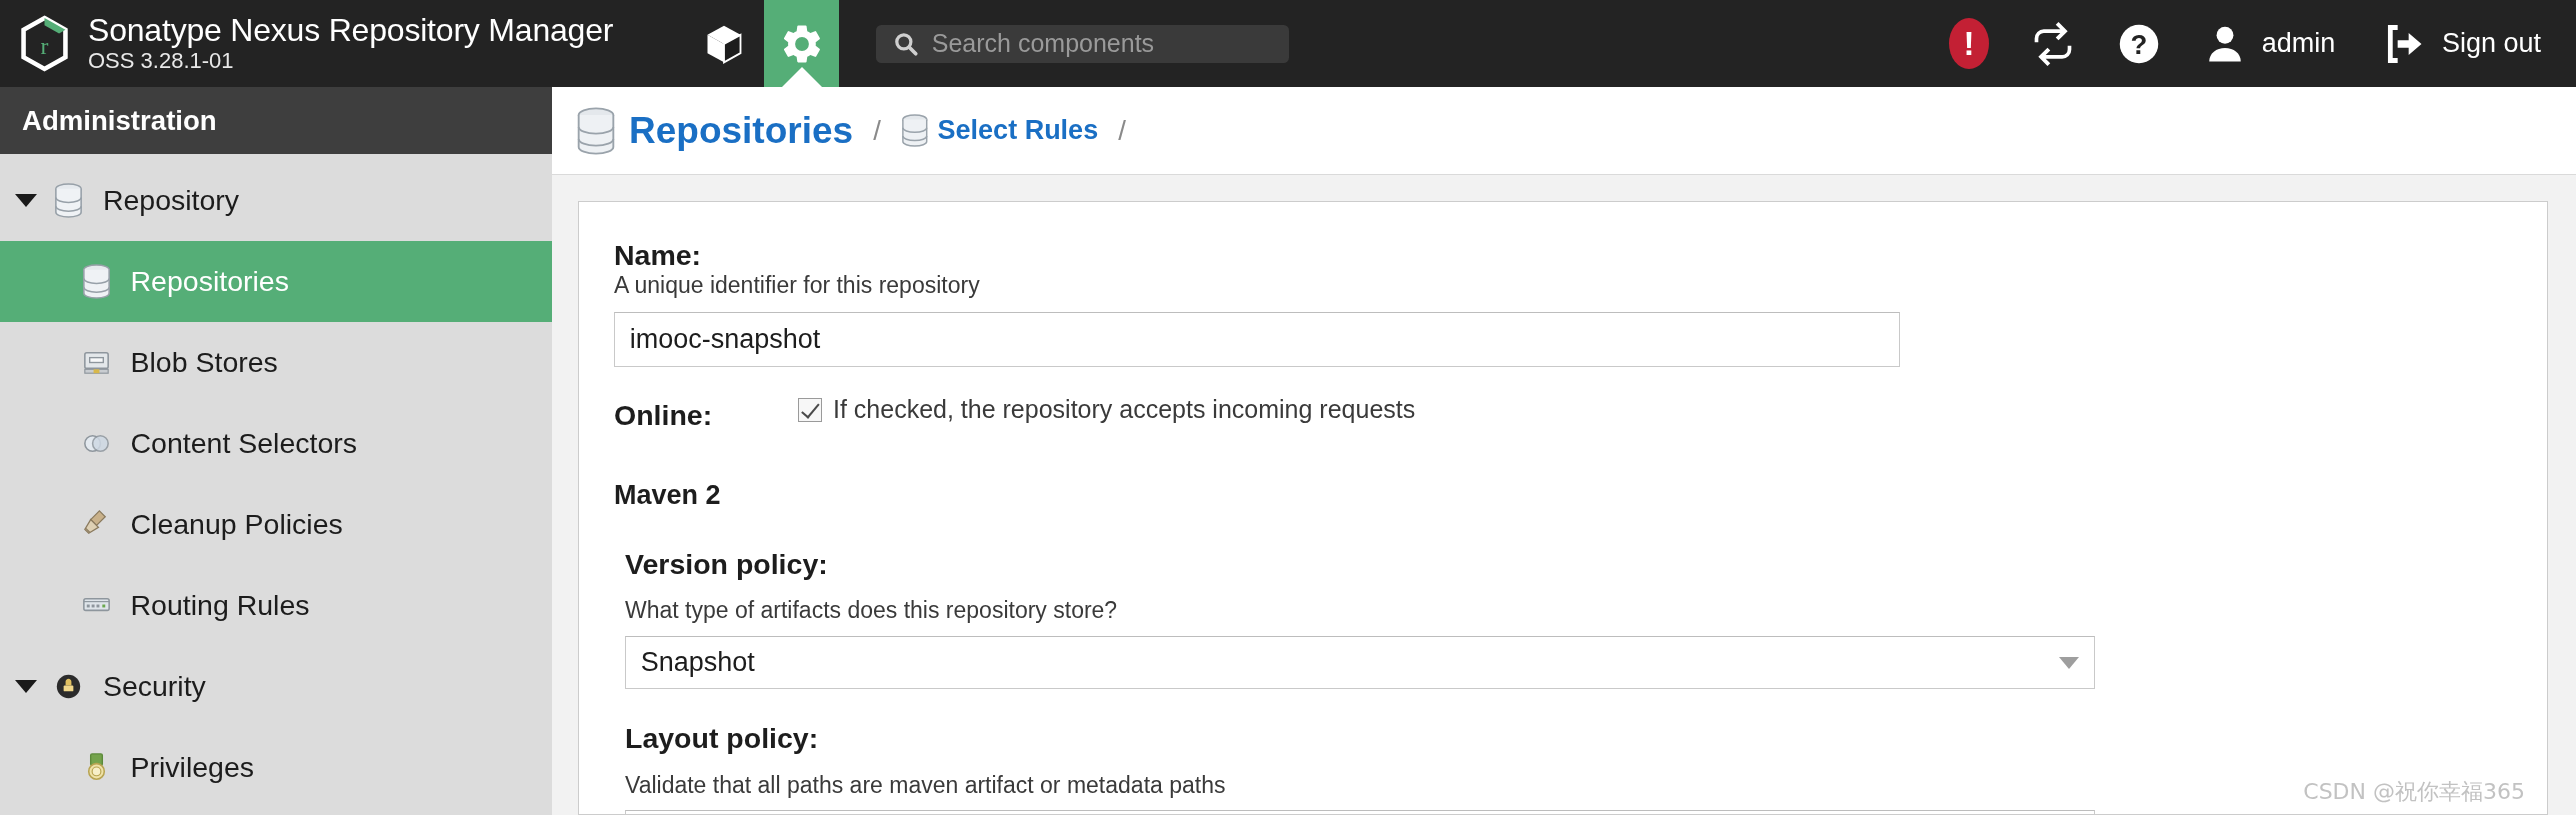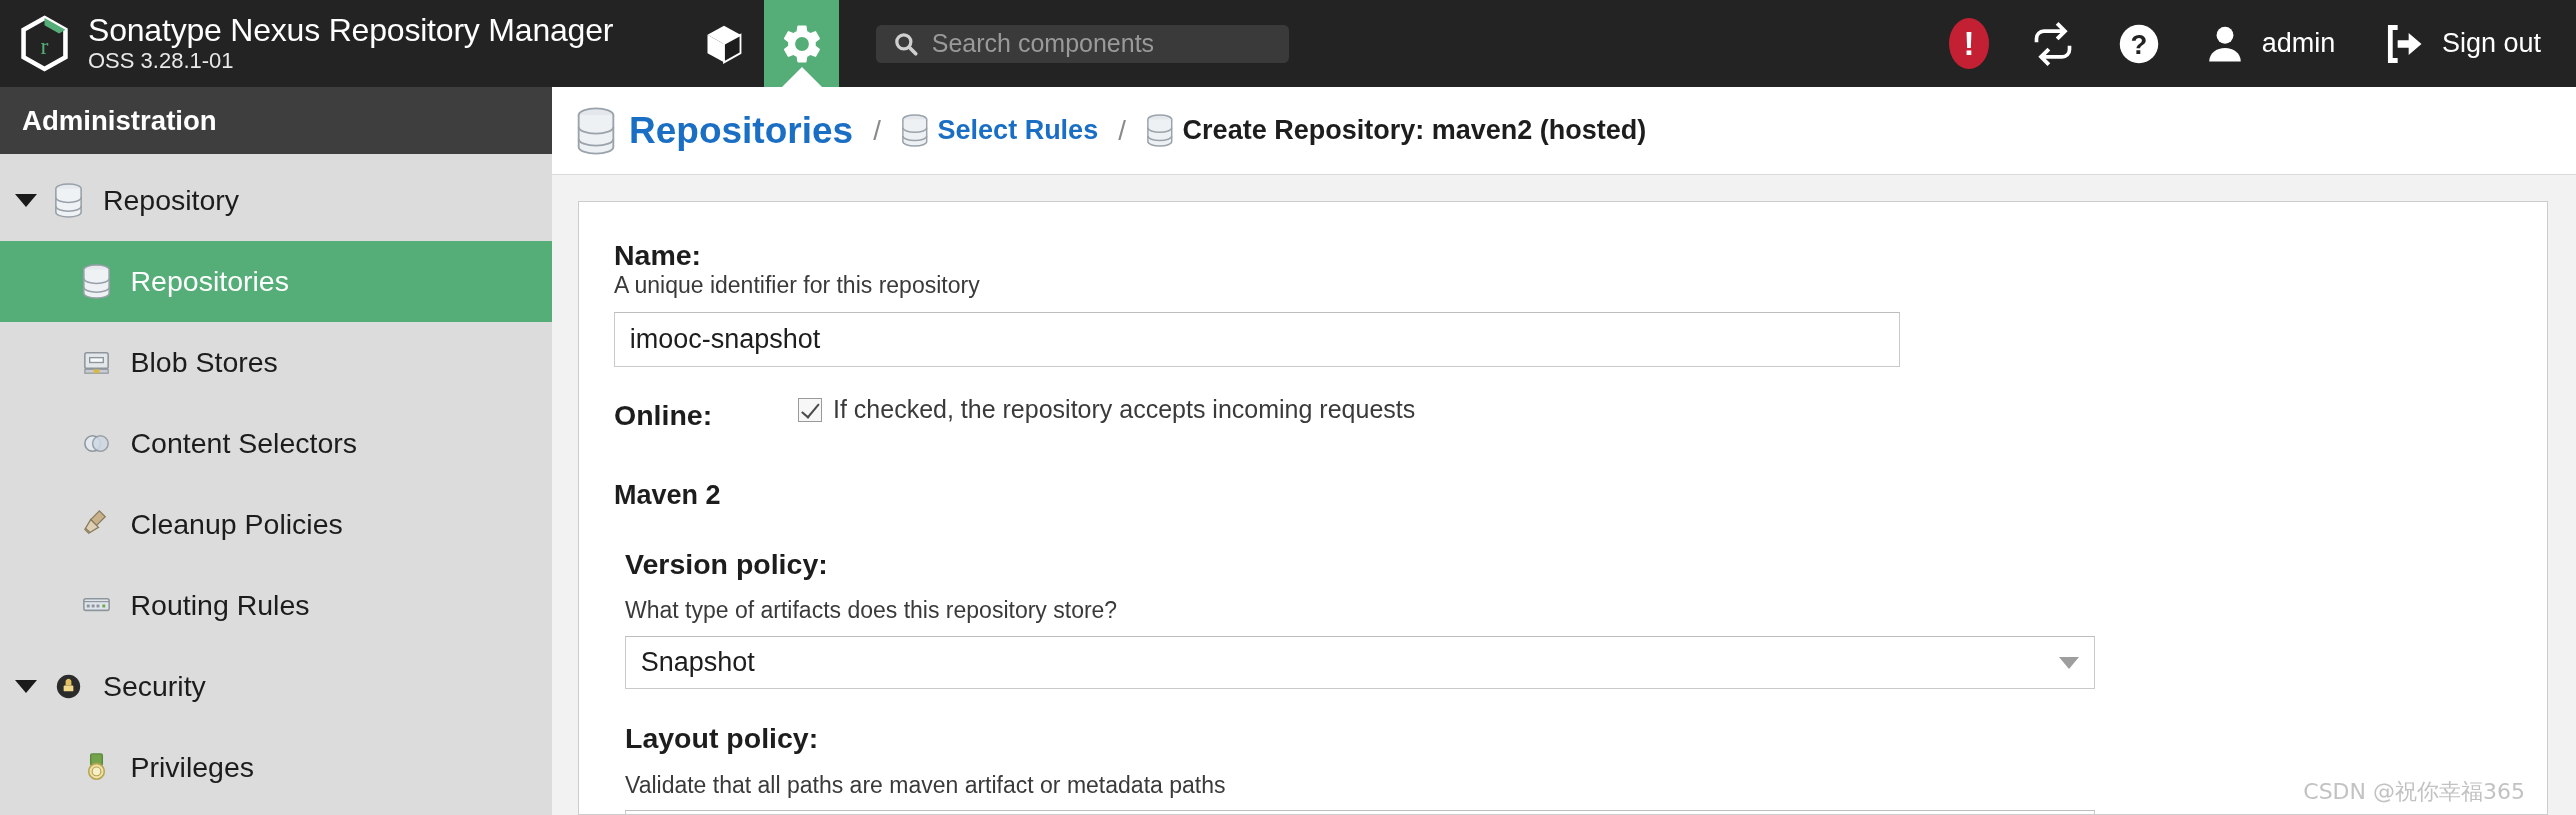"Create Repository: maven2 (hosted)" div.crumb { html: <div> <svg> <ellipse></ellipse> <path></path> <path></path> <path></path> </svg> <span>Create Repository: maven2 (hosted)</span> </div> -> none }
